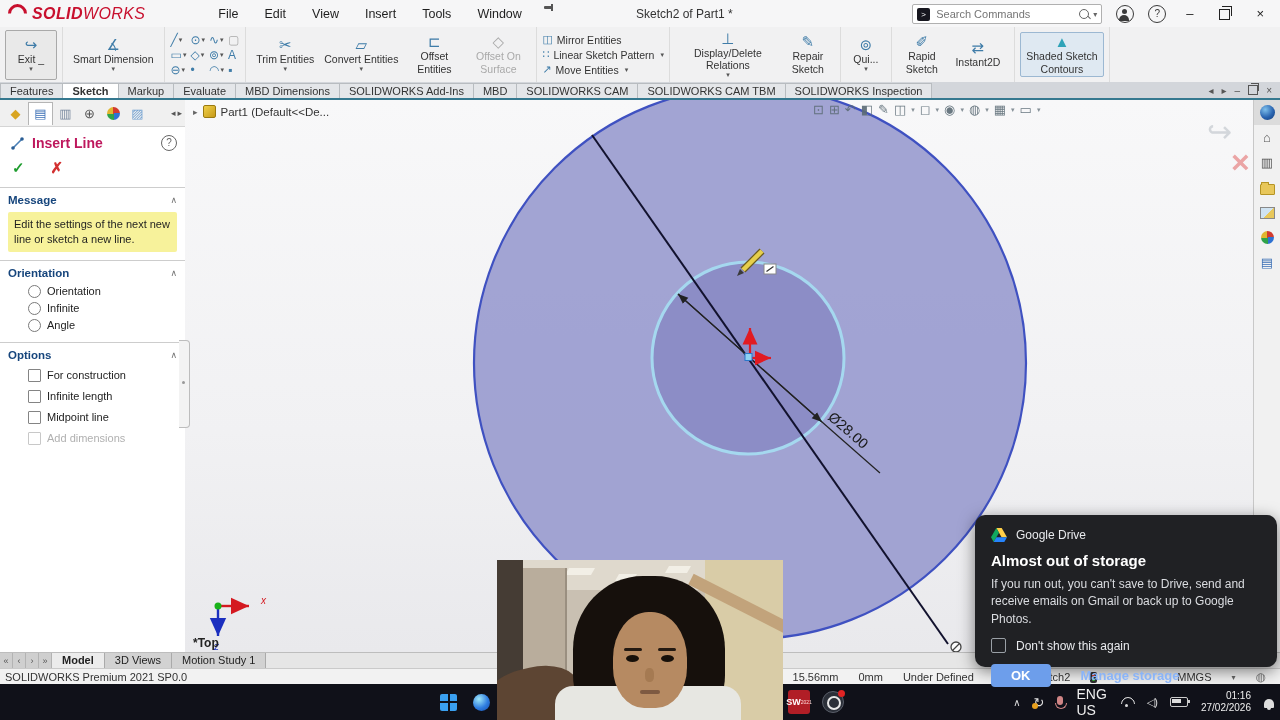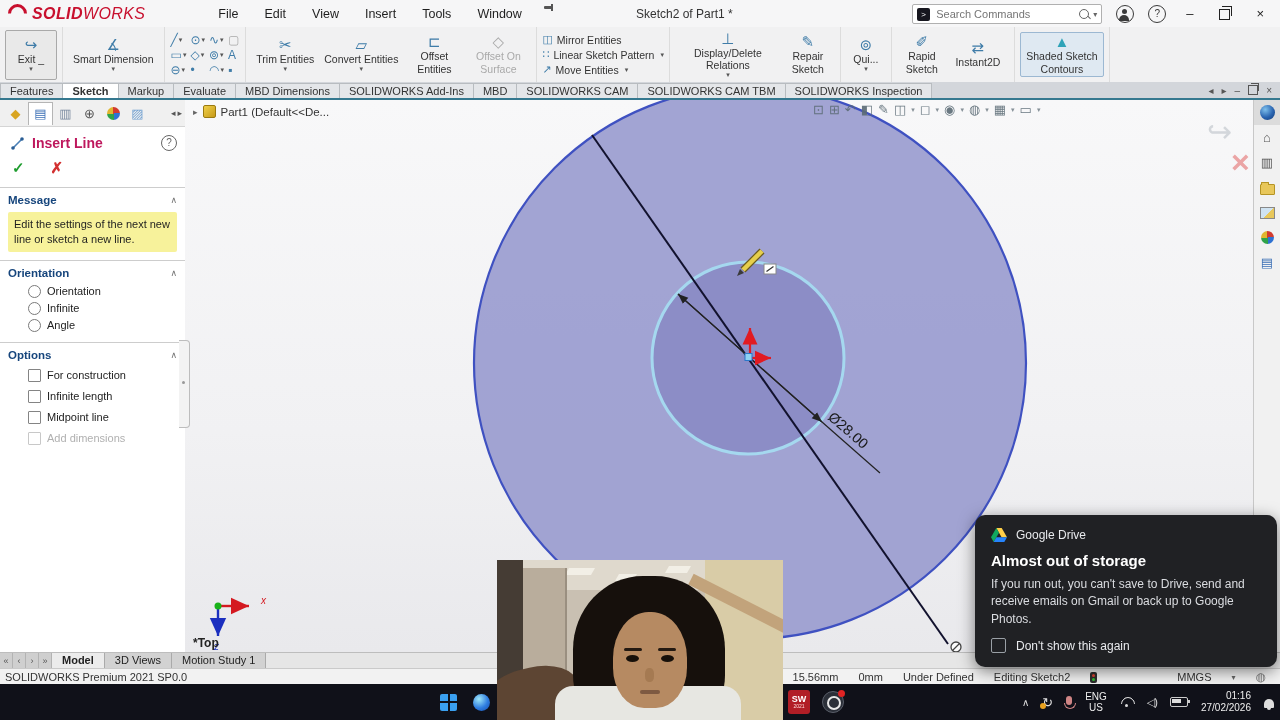"OK" div { html: none -> <div> <button>OK</button> <span>Manage storage</span> </div> }
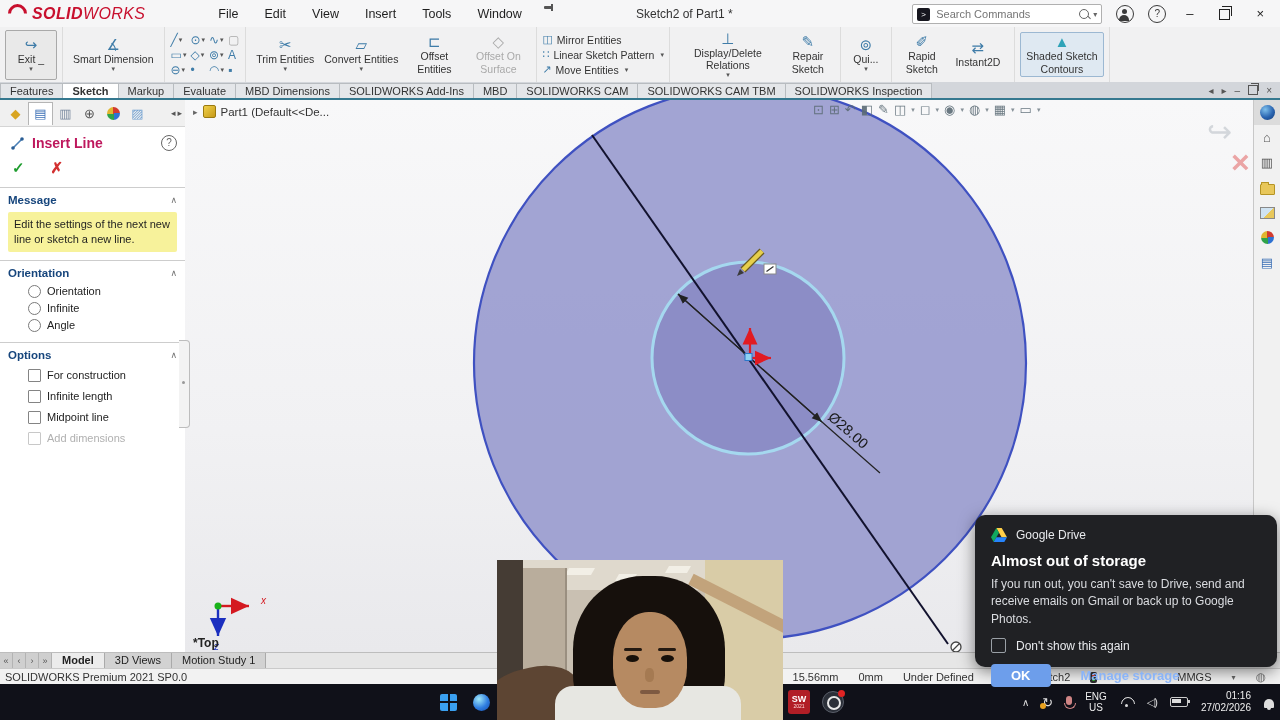"SW" .sw-ic { flex-direction: column -> none }
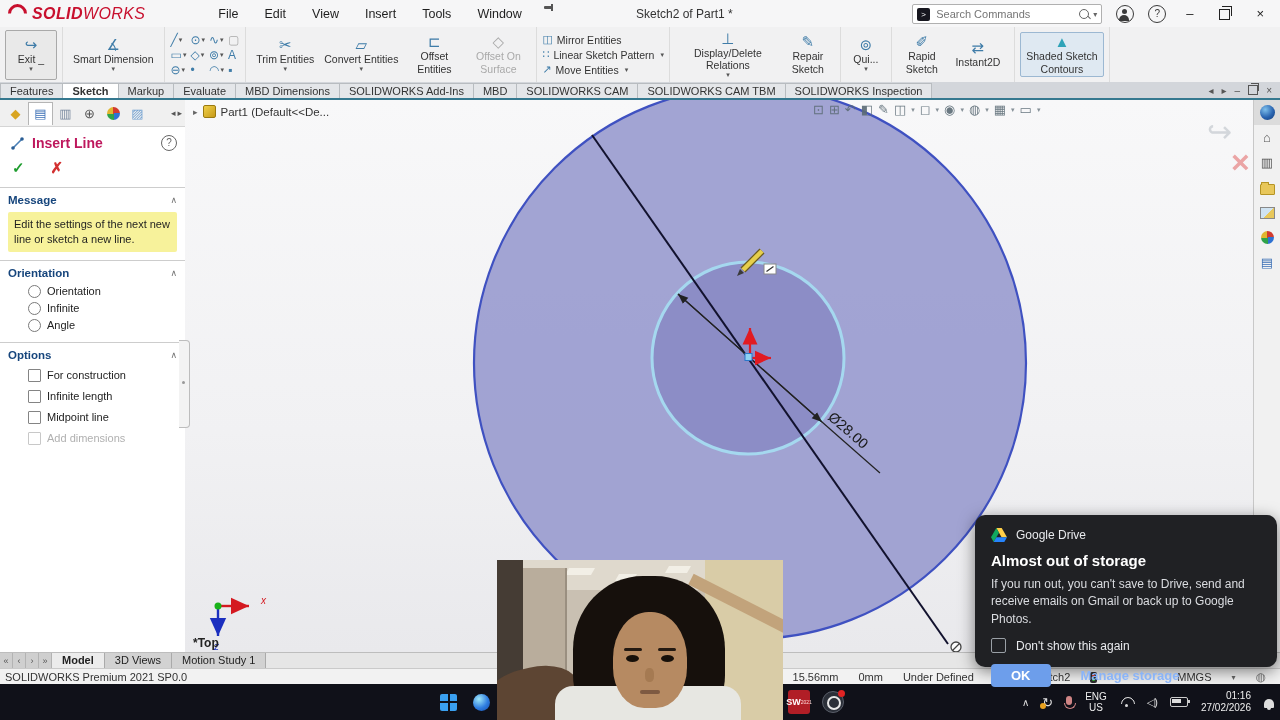"ENG" .lang { font-size: 10px -> 14px; text-align: center -> left }
